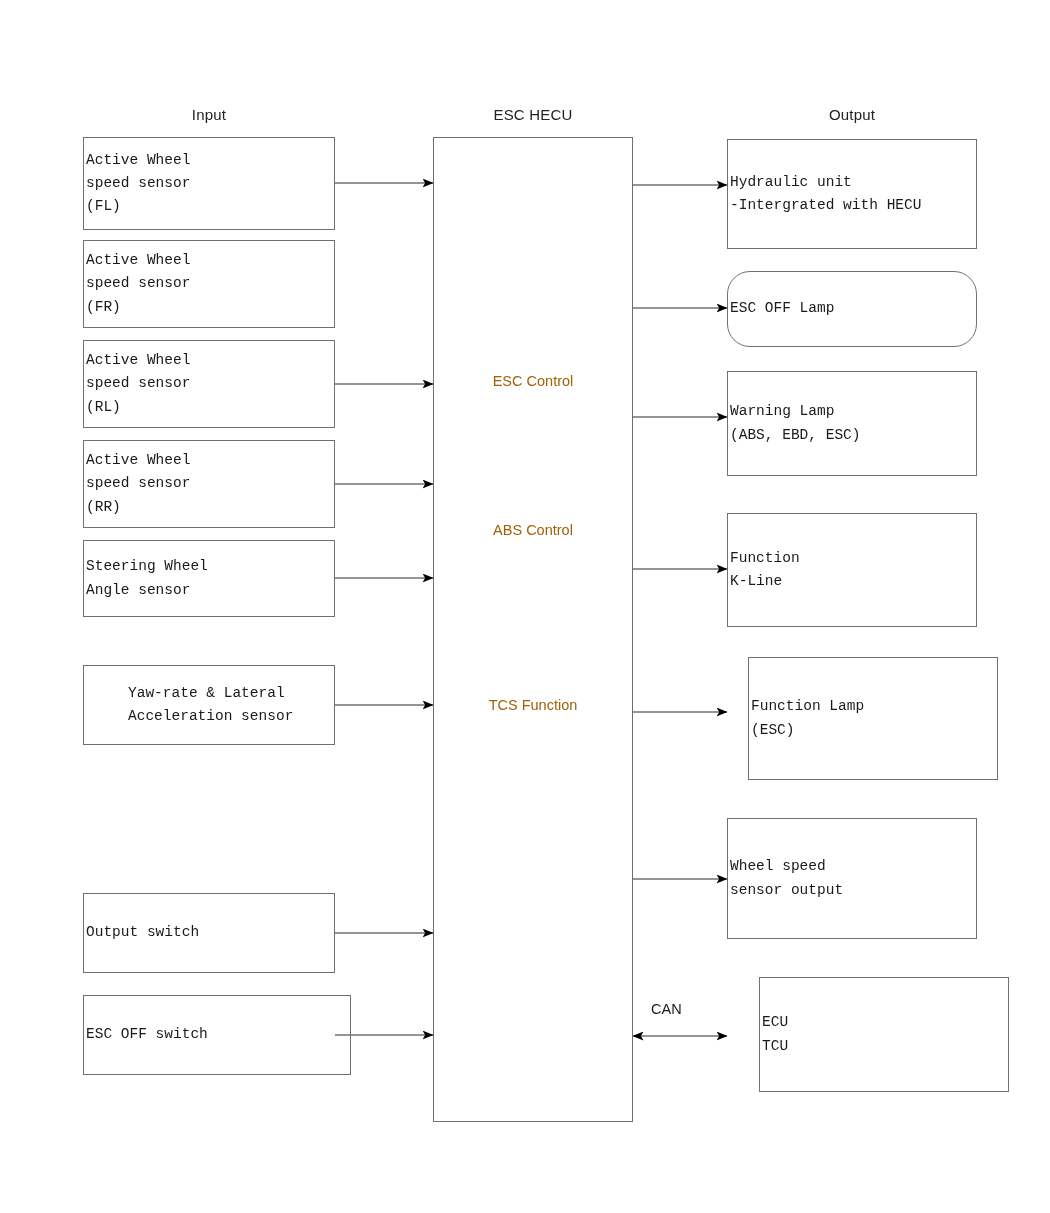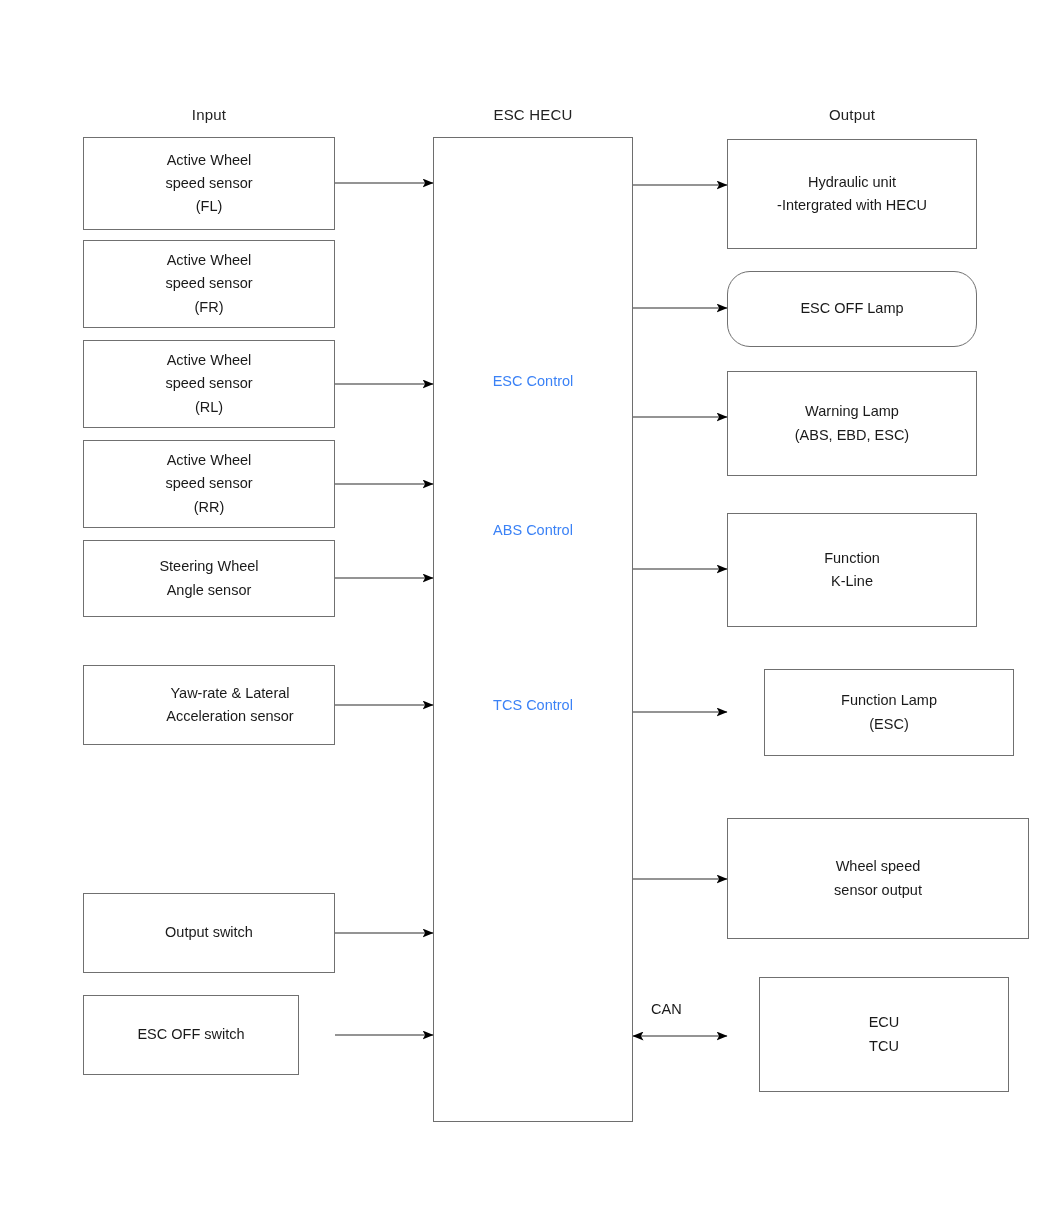"Active Wheel" .node { align-items: center -> flex-start; font-family: none -> Liberation Mono, monospace }
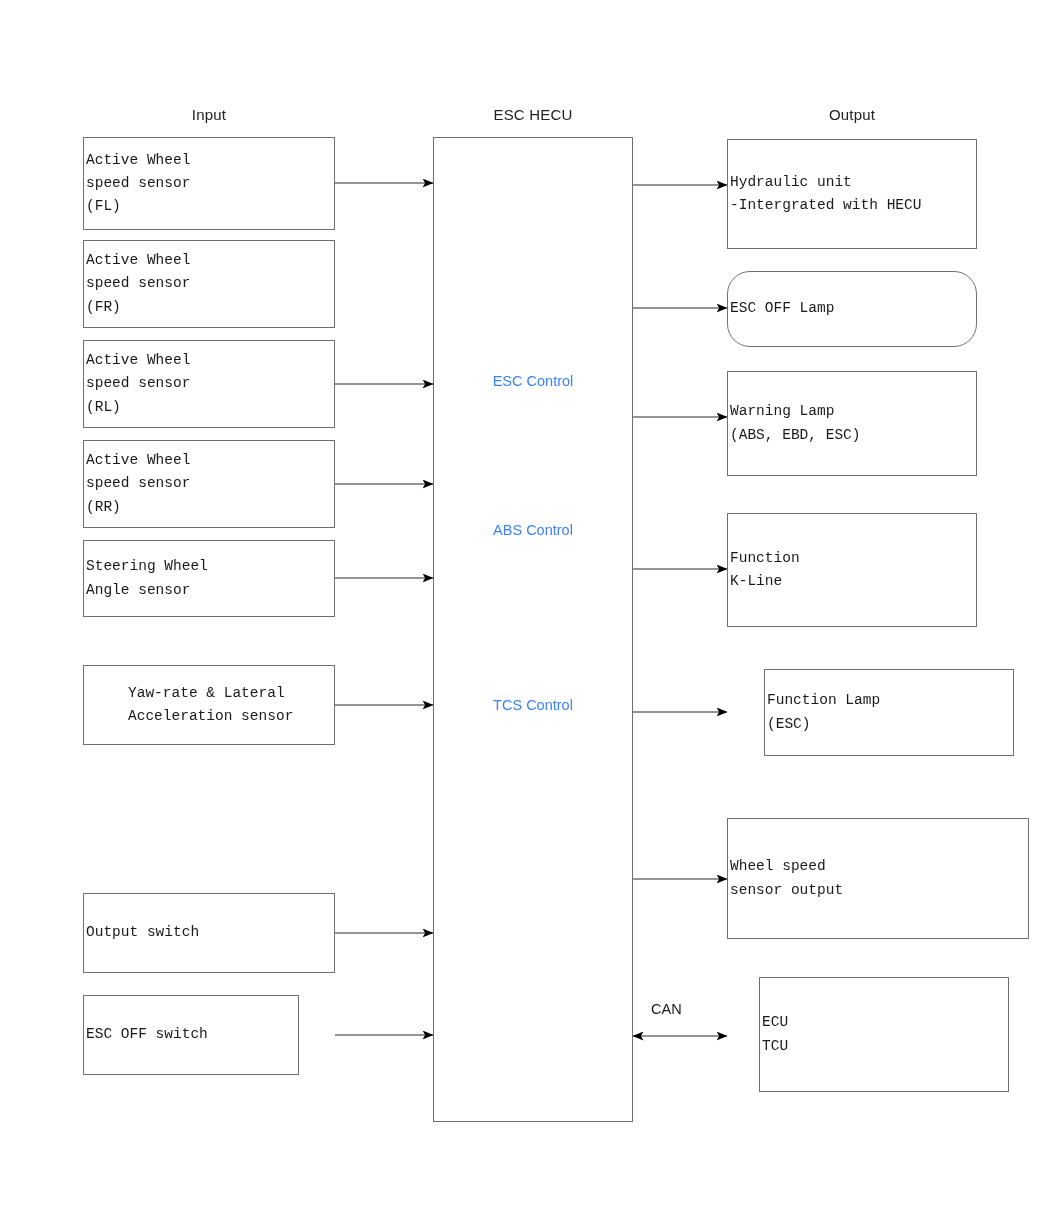"ESC Control" .hecu-lbl { color: #3b82f6 -> #a16207 }
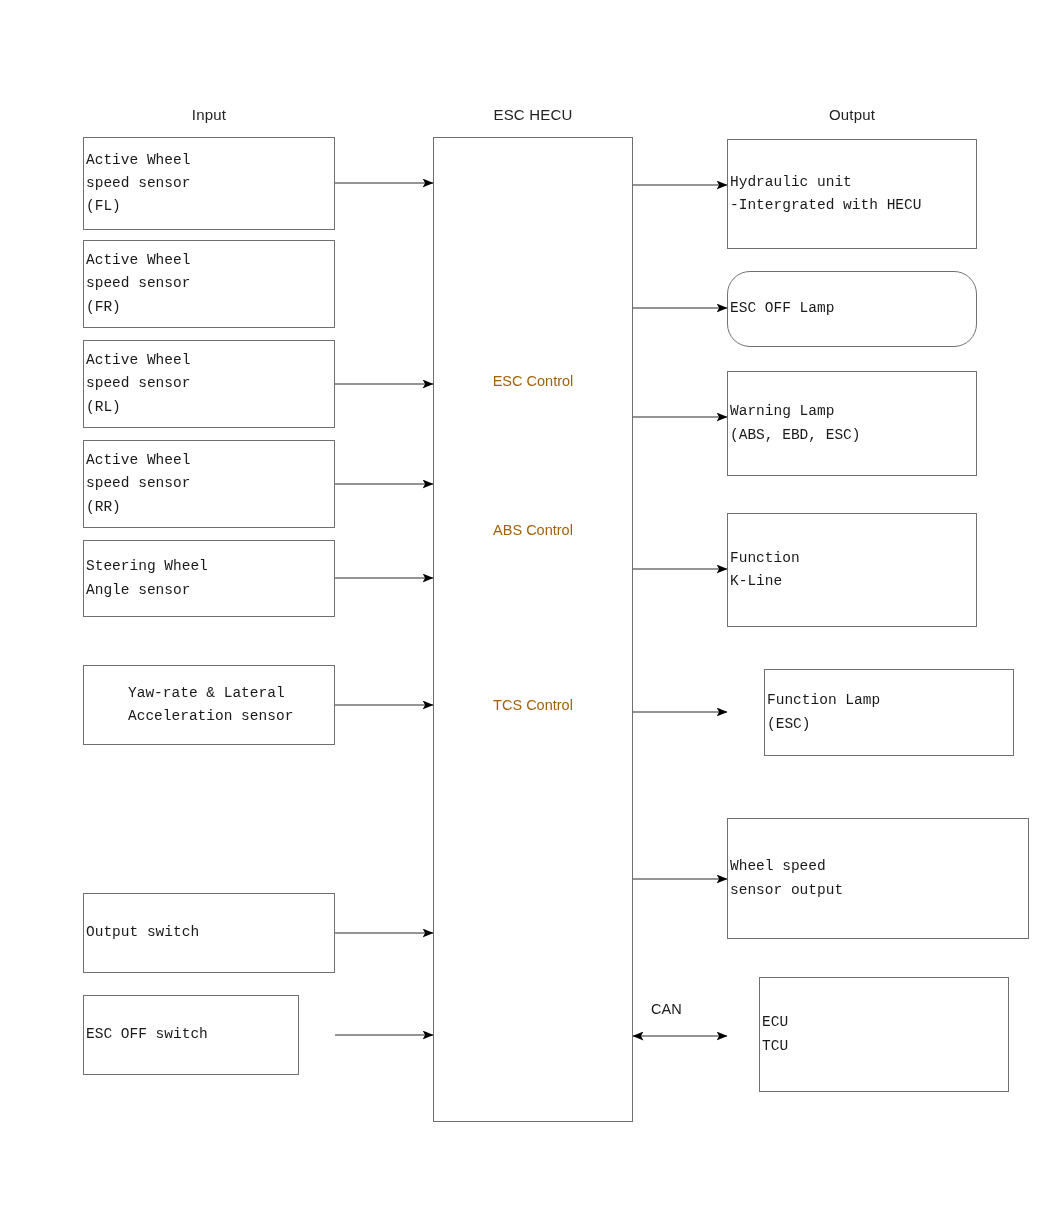"TCS Control" div.hecu-lbl { text: Control -> Function }
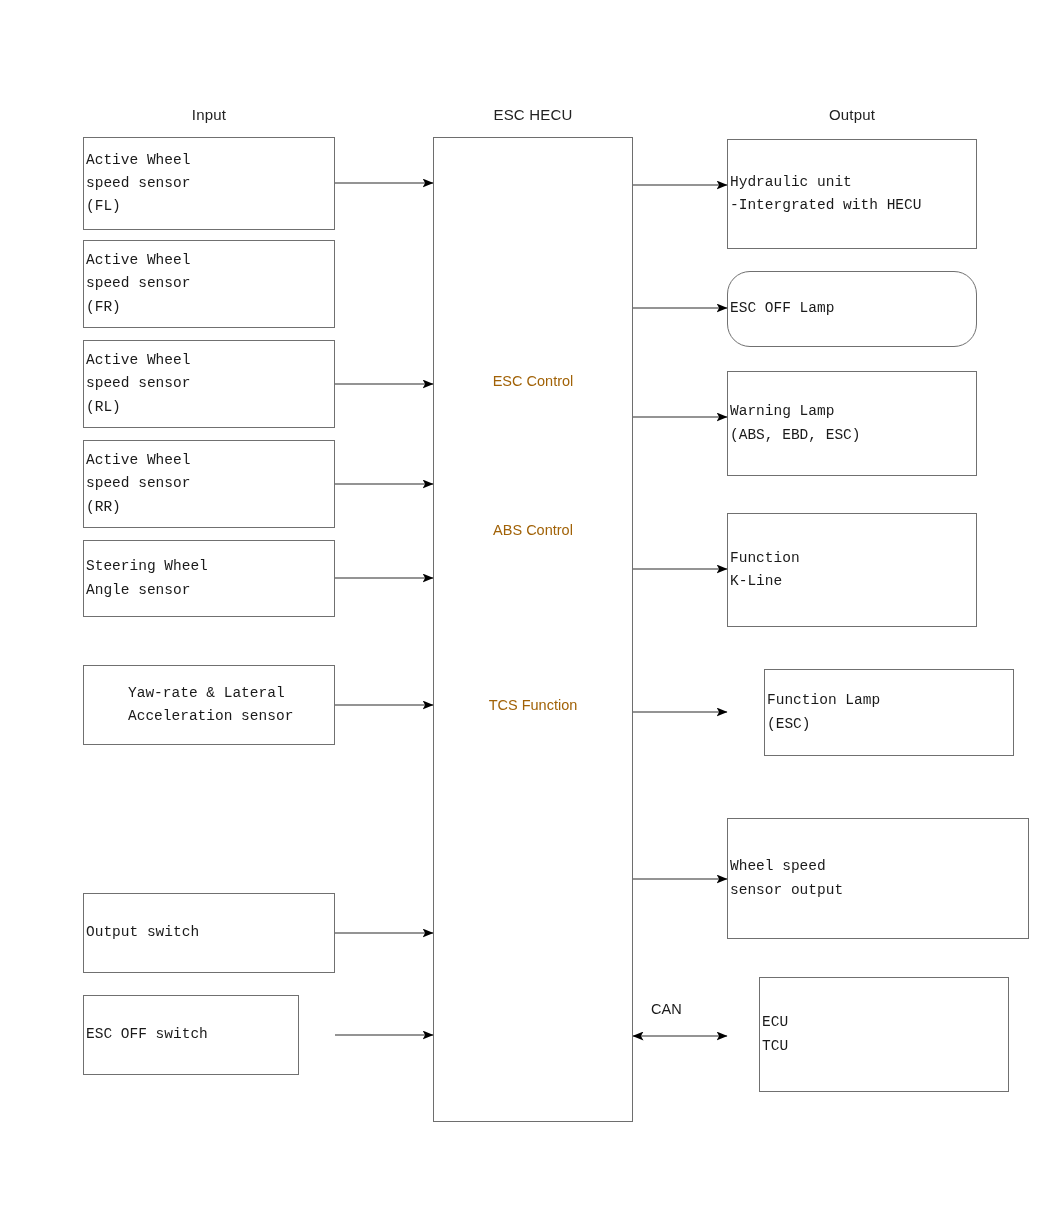"Function Lamp" div.node { height: 87px -> 123px; left: 764px -> 748px; margin-top: 12px -> none }
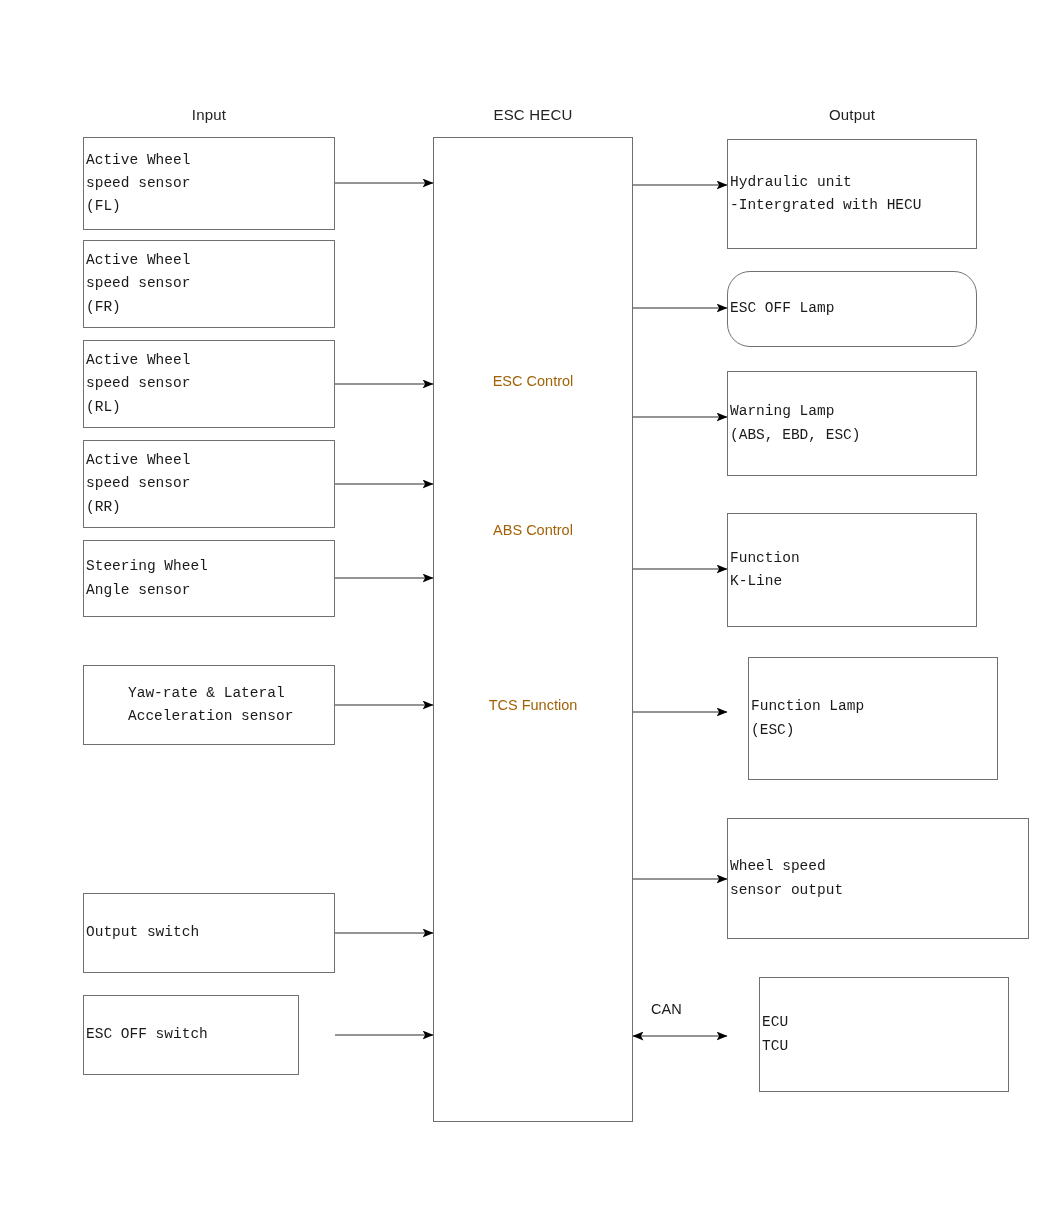"Wheel speed" div.node { width: 302px -> 250px }
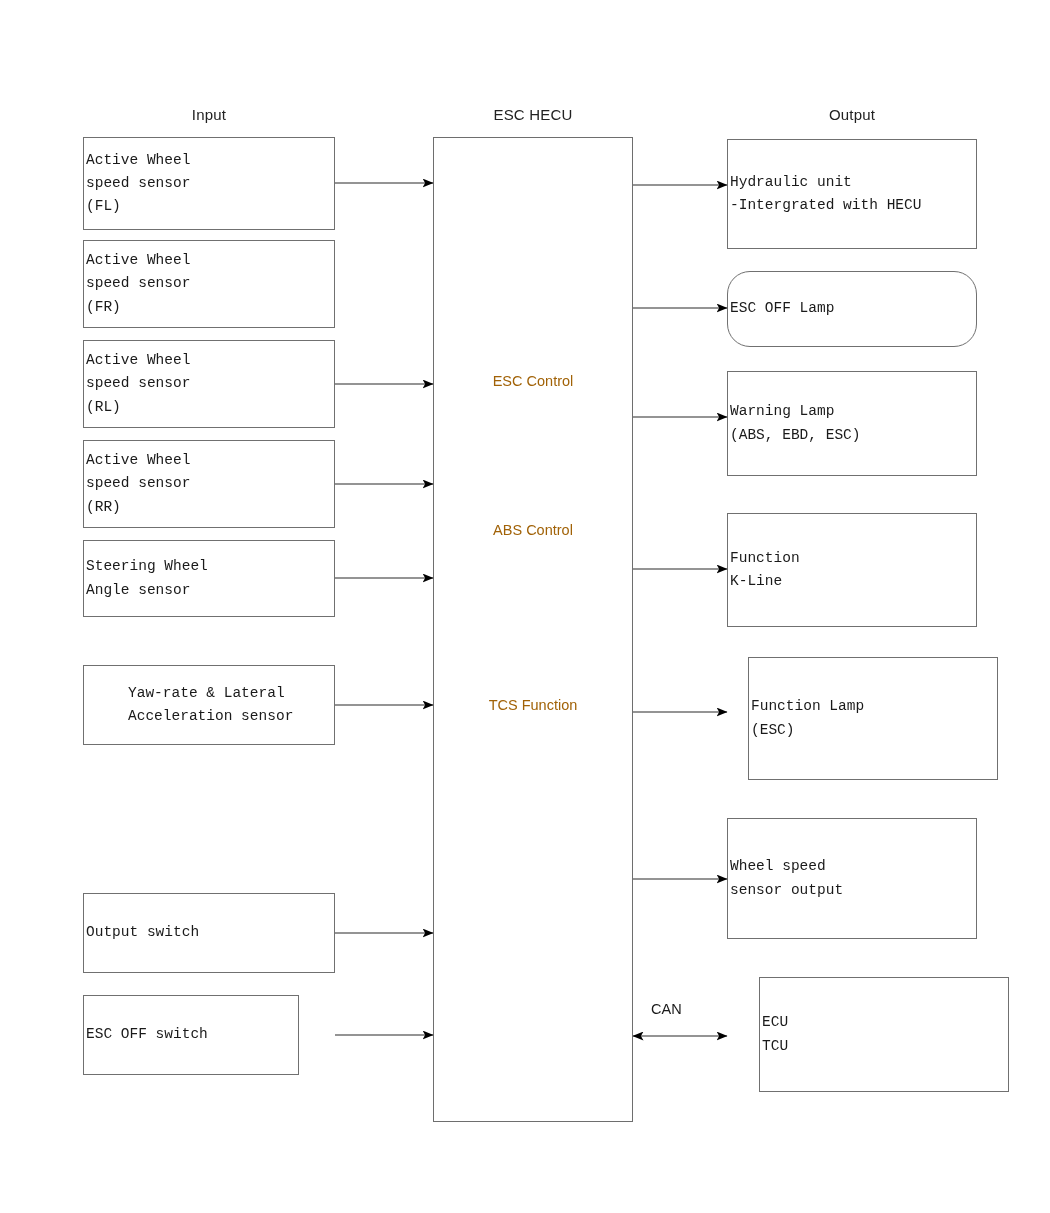"ESC OFF switch" div.node { width: 216px -> 268px }
